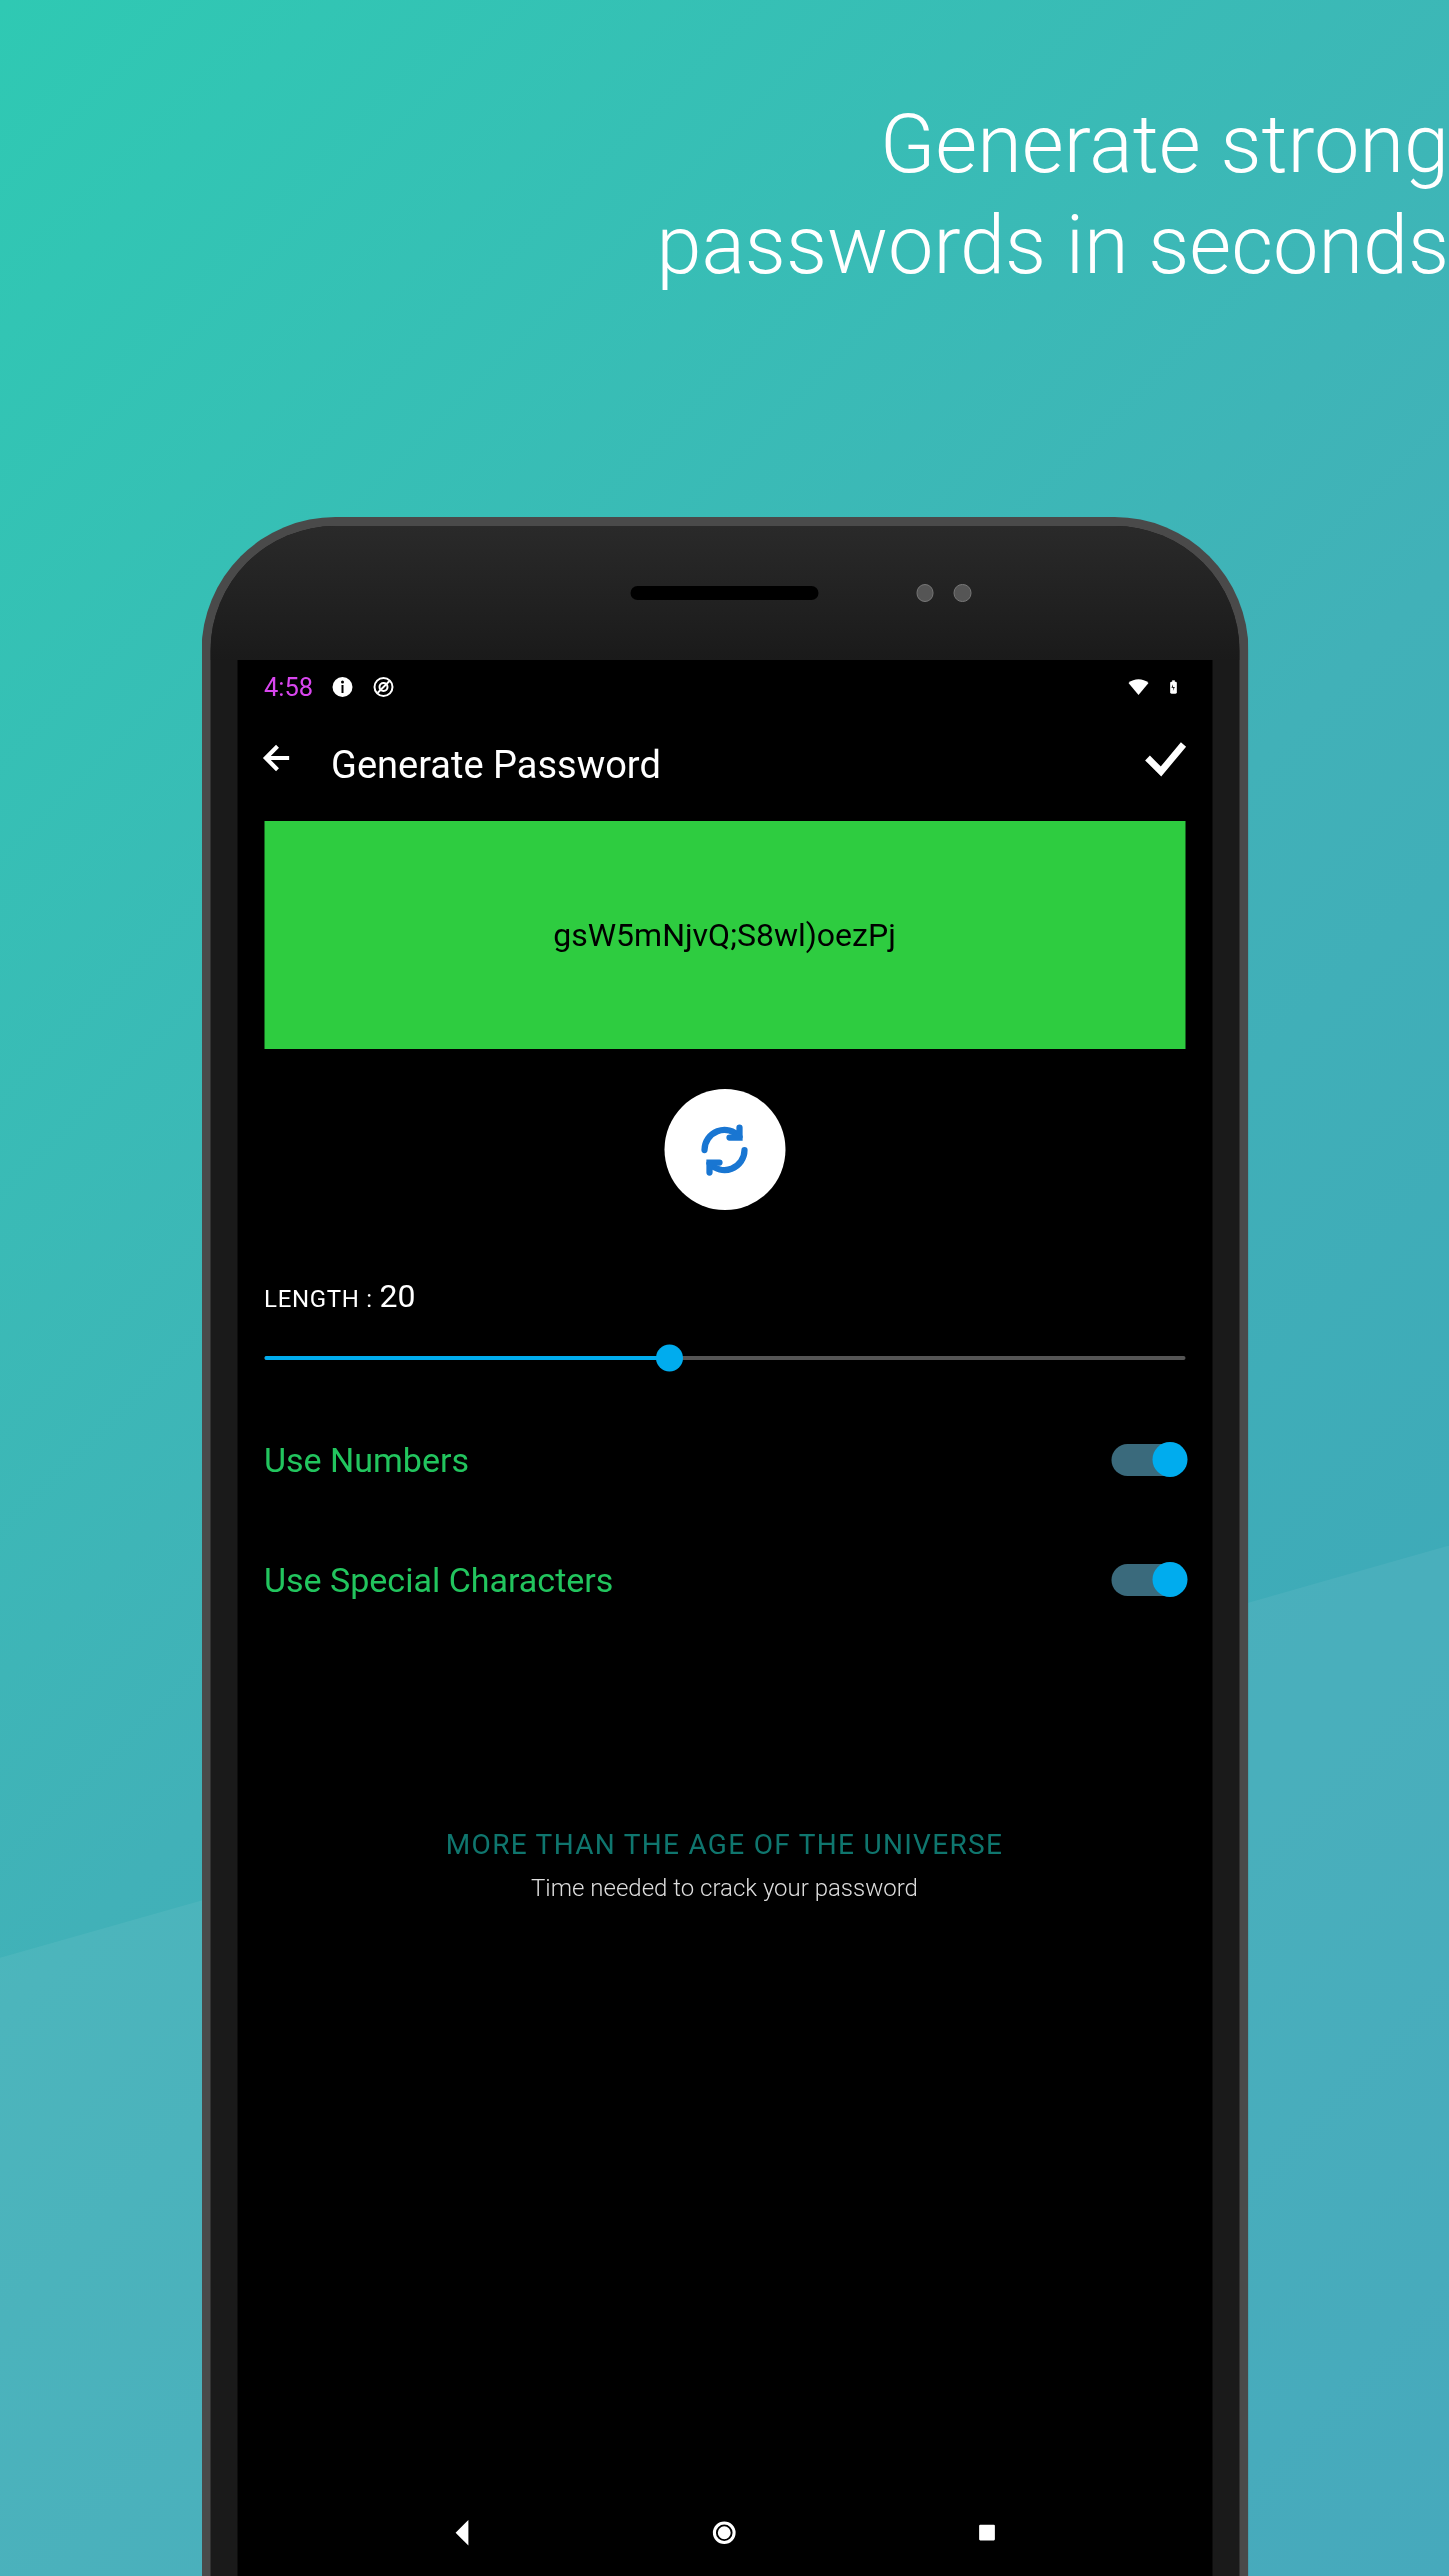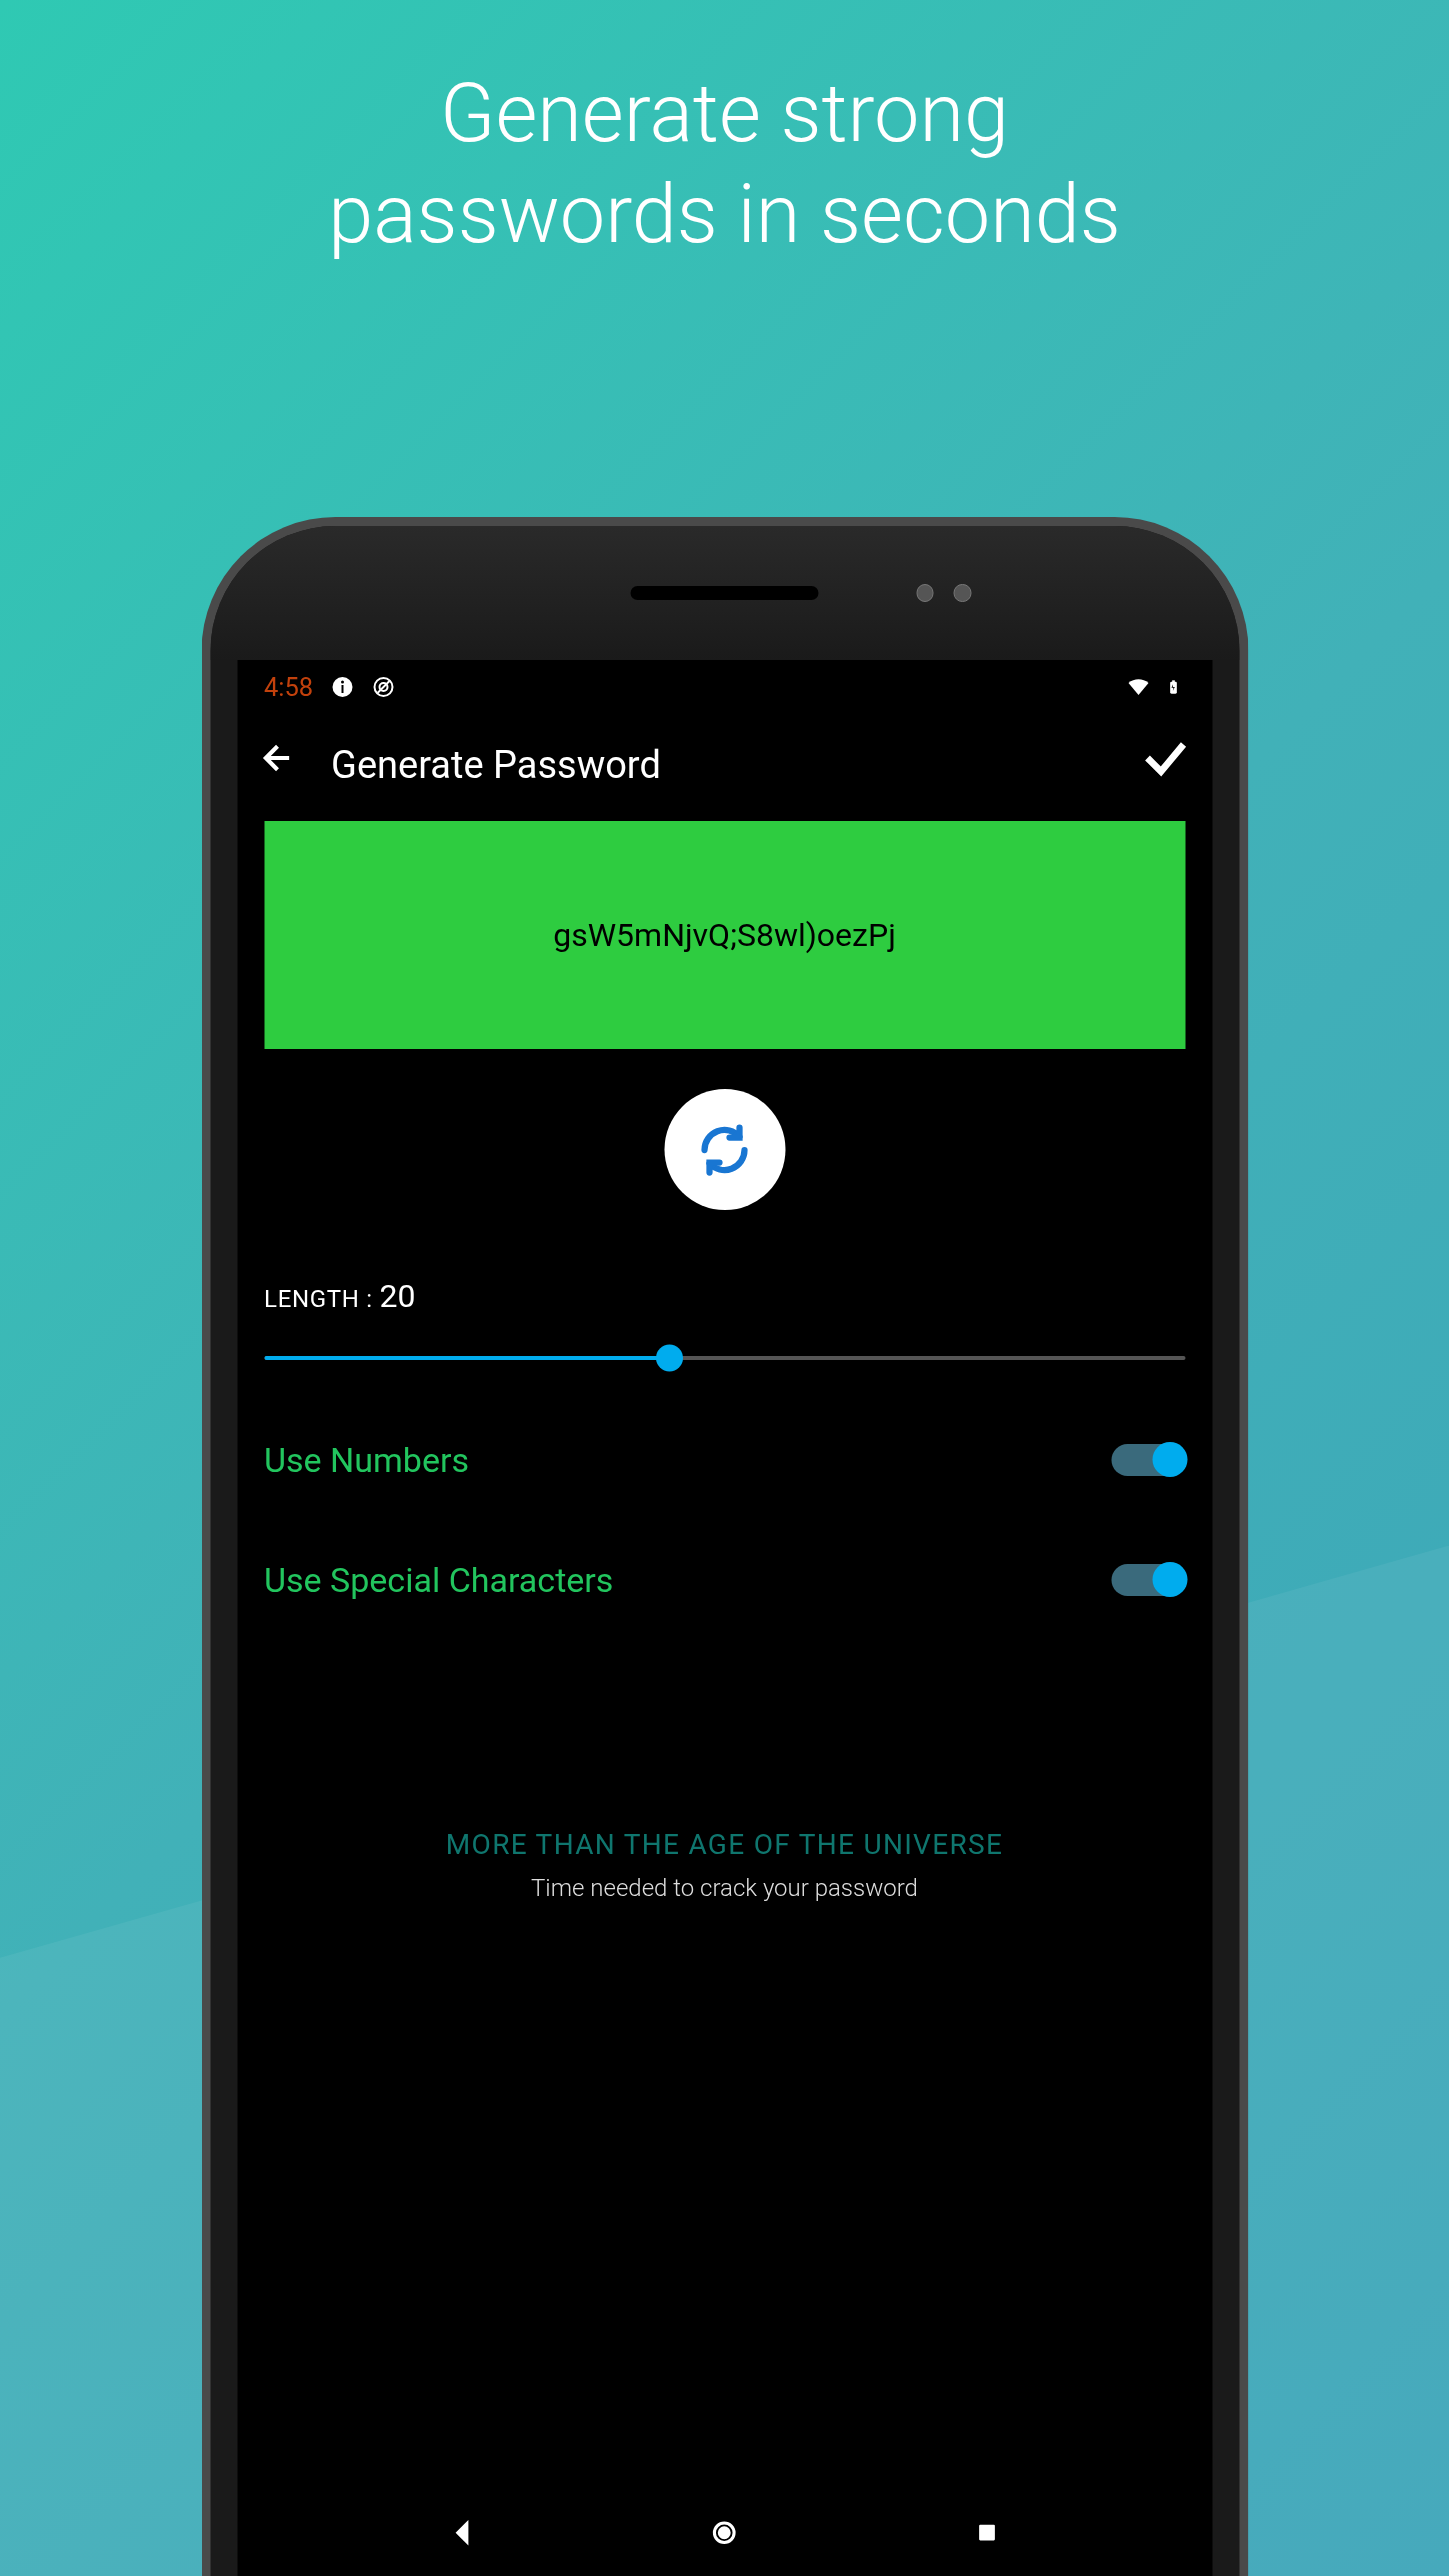"Generate strong" .headline { padding-top: 63px -> 94px; text-align: center -> right }
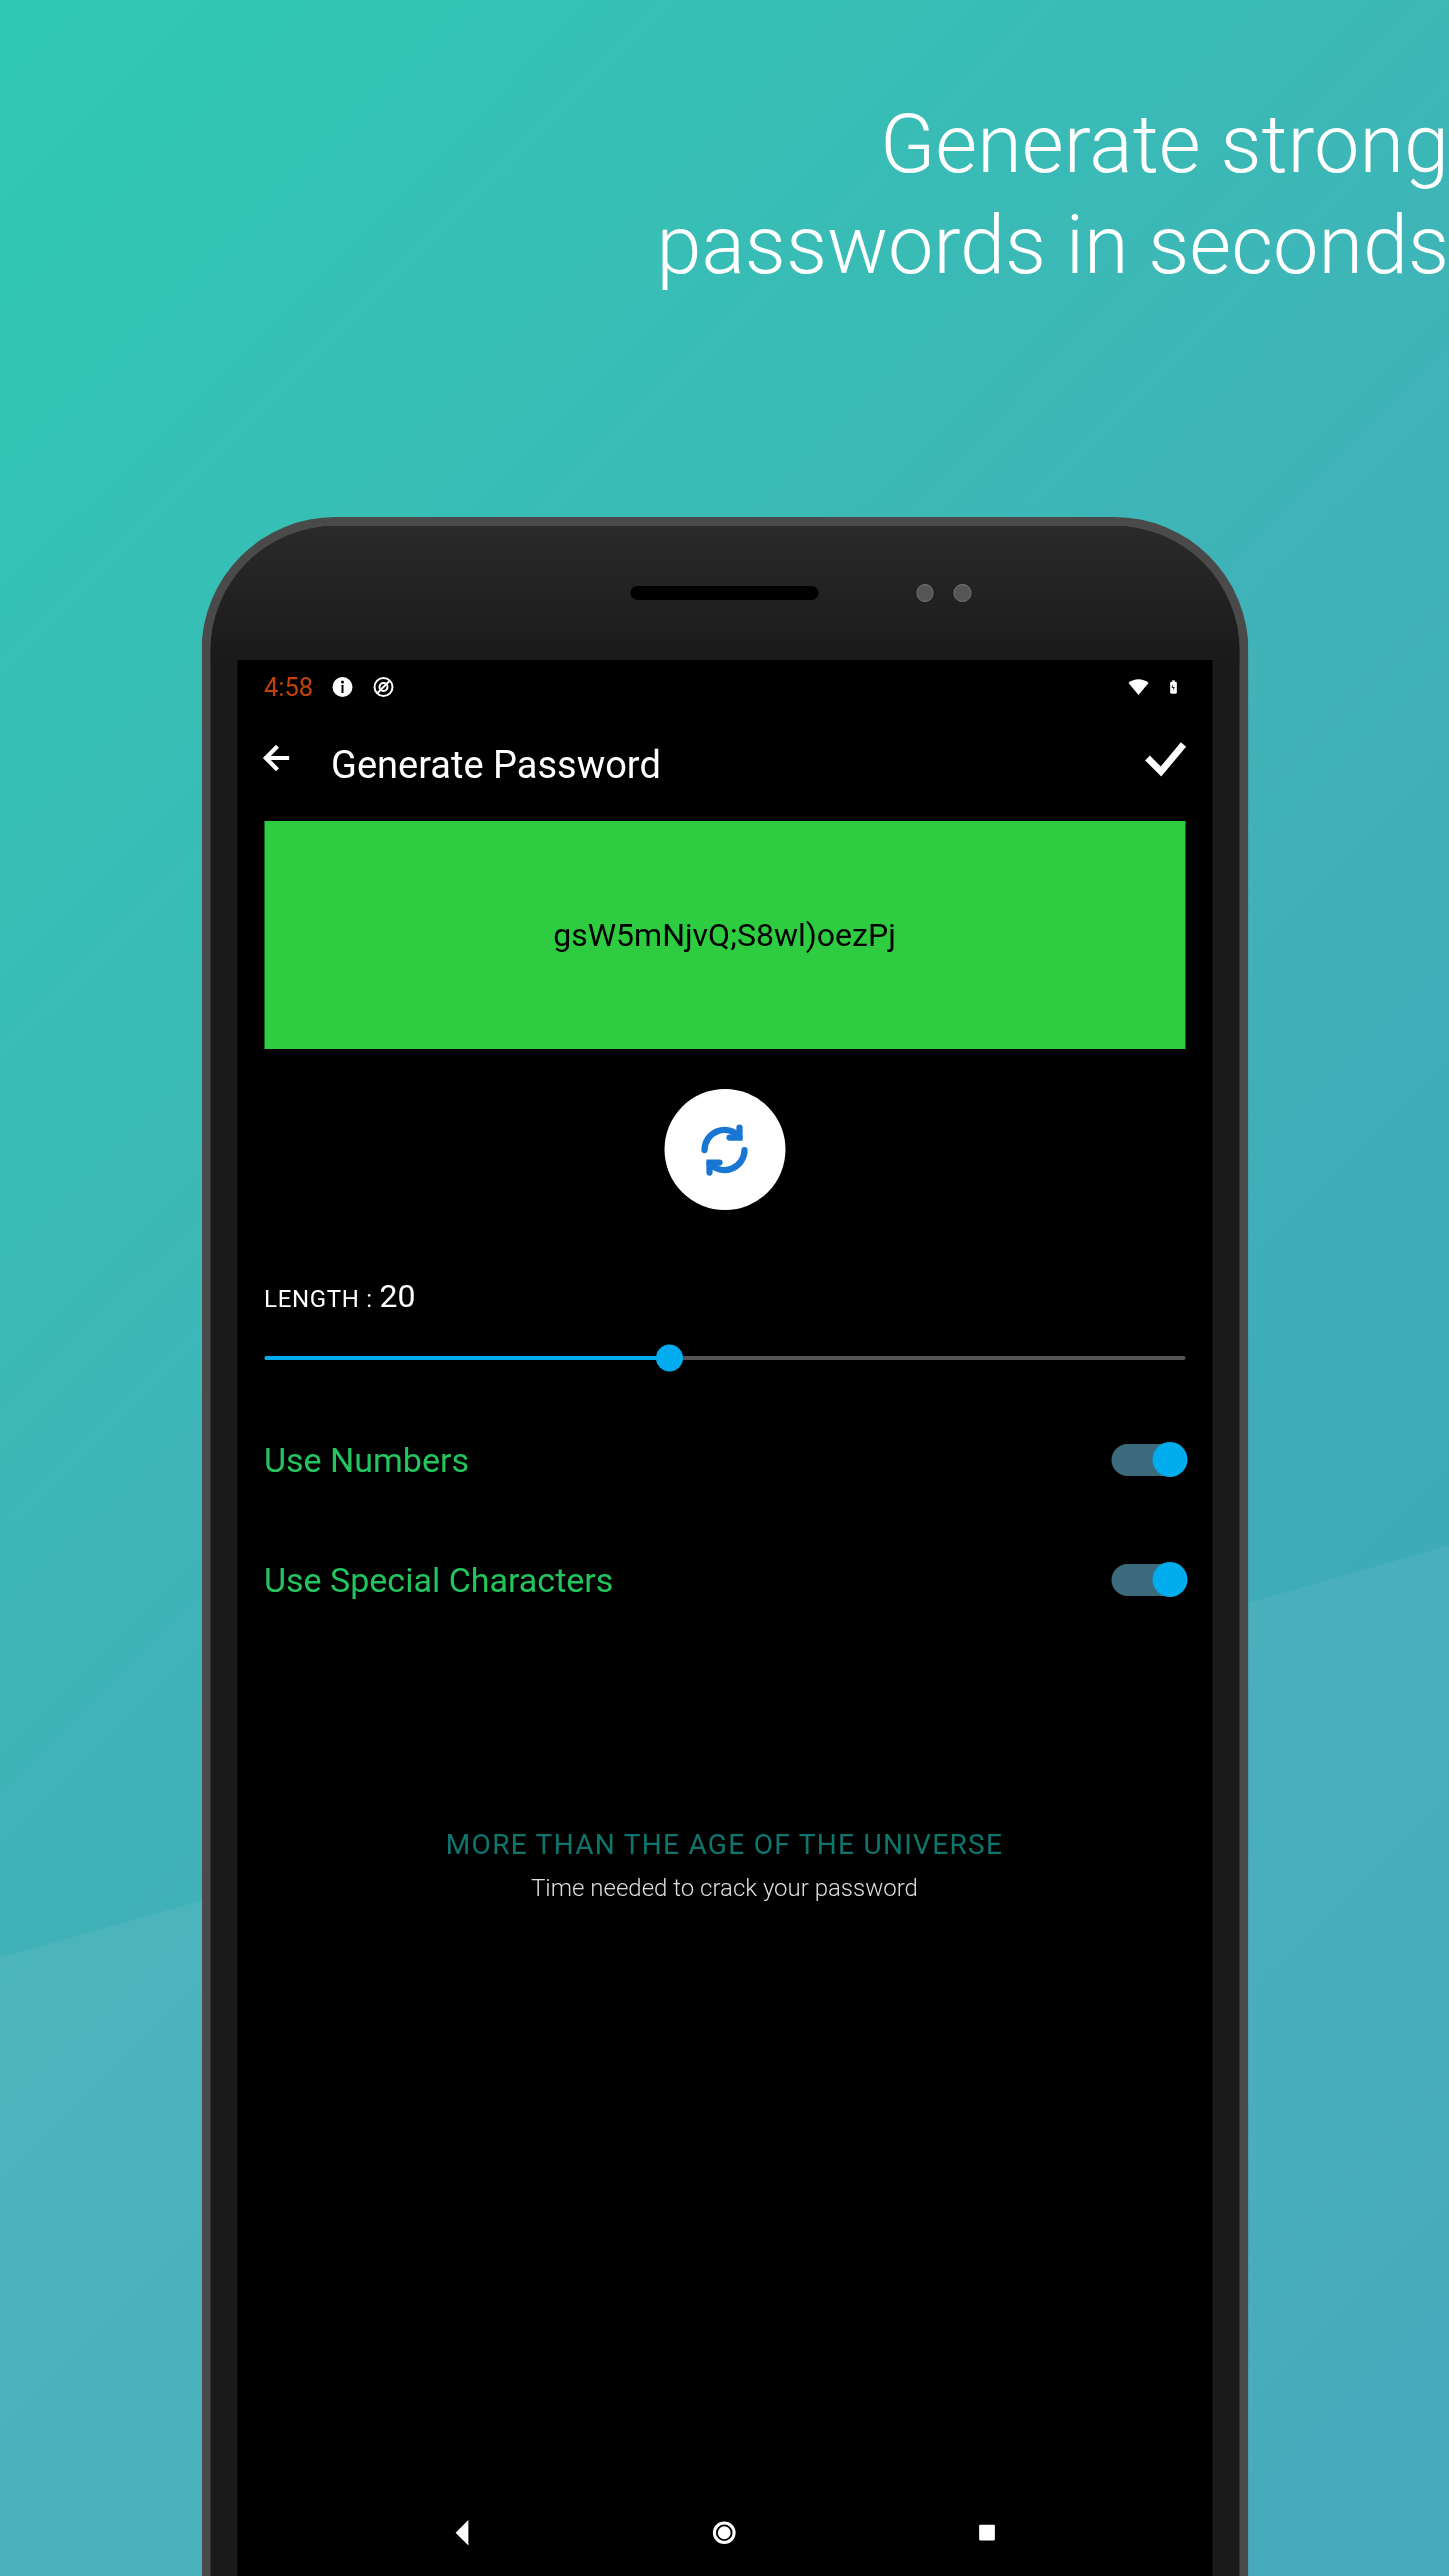"4:58" .status-bar { color: #c2410c -> #d946ef }
